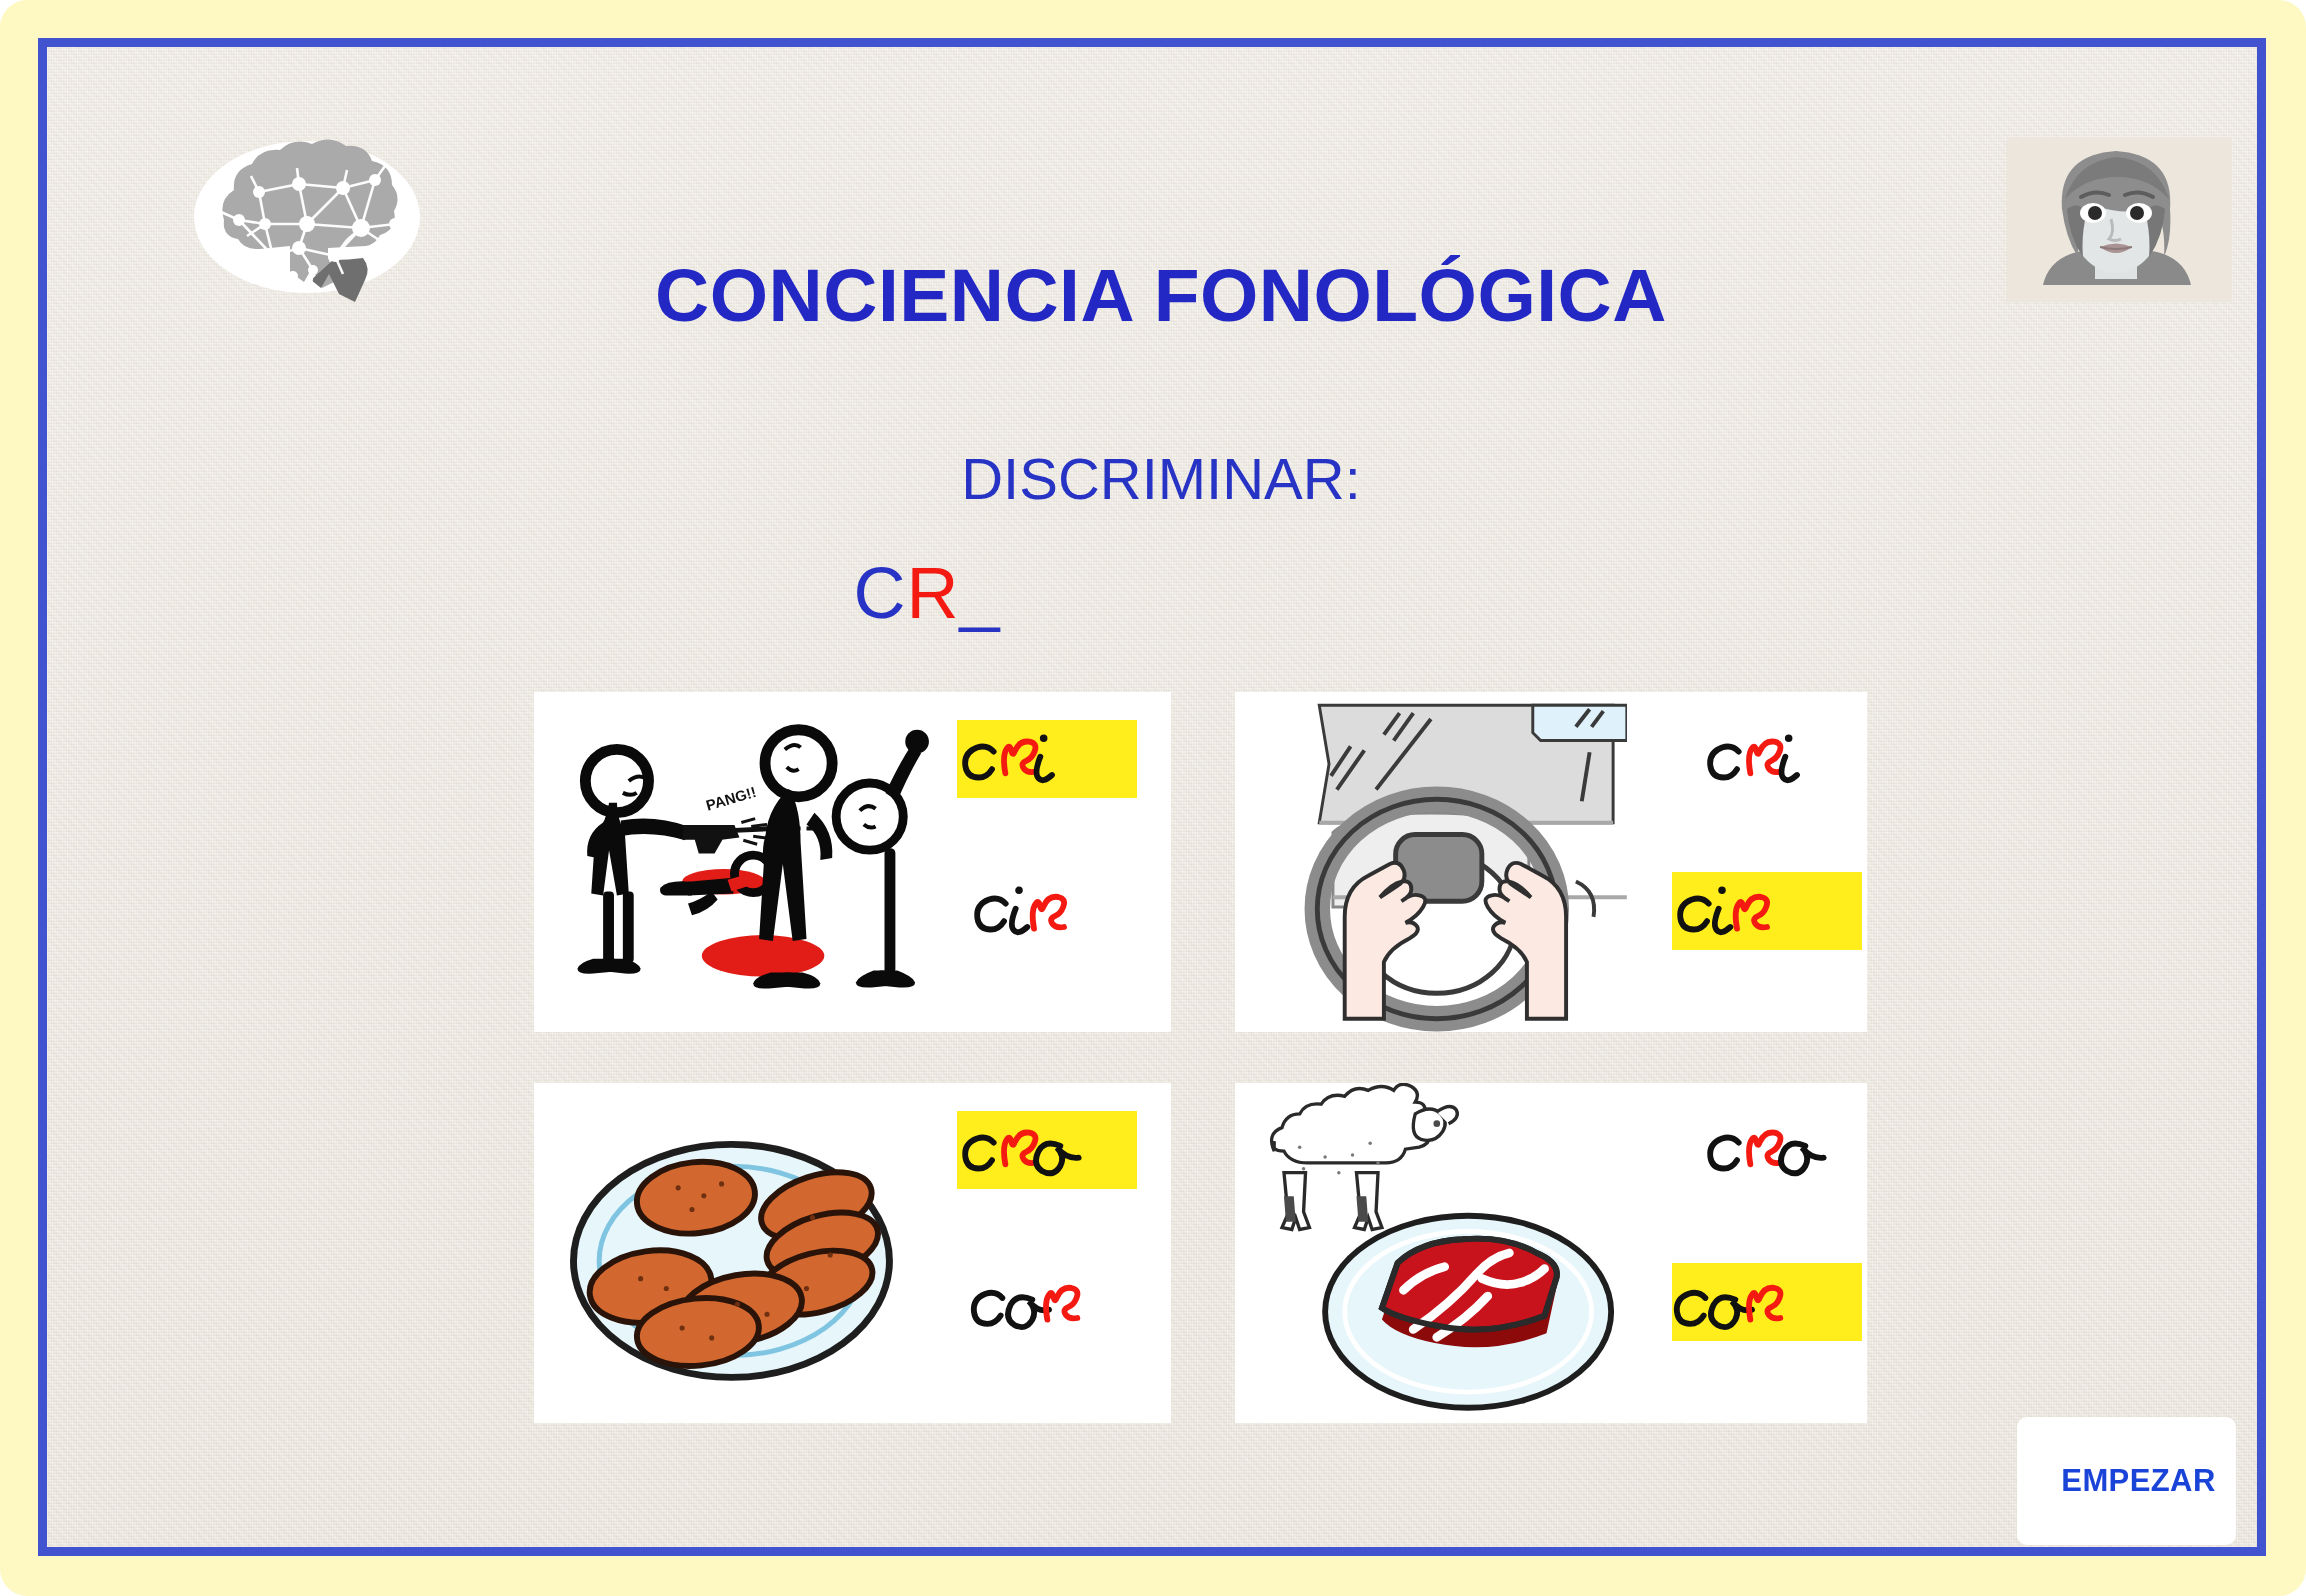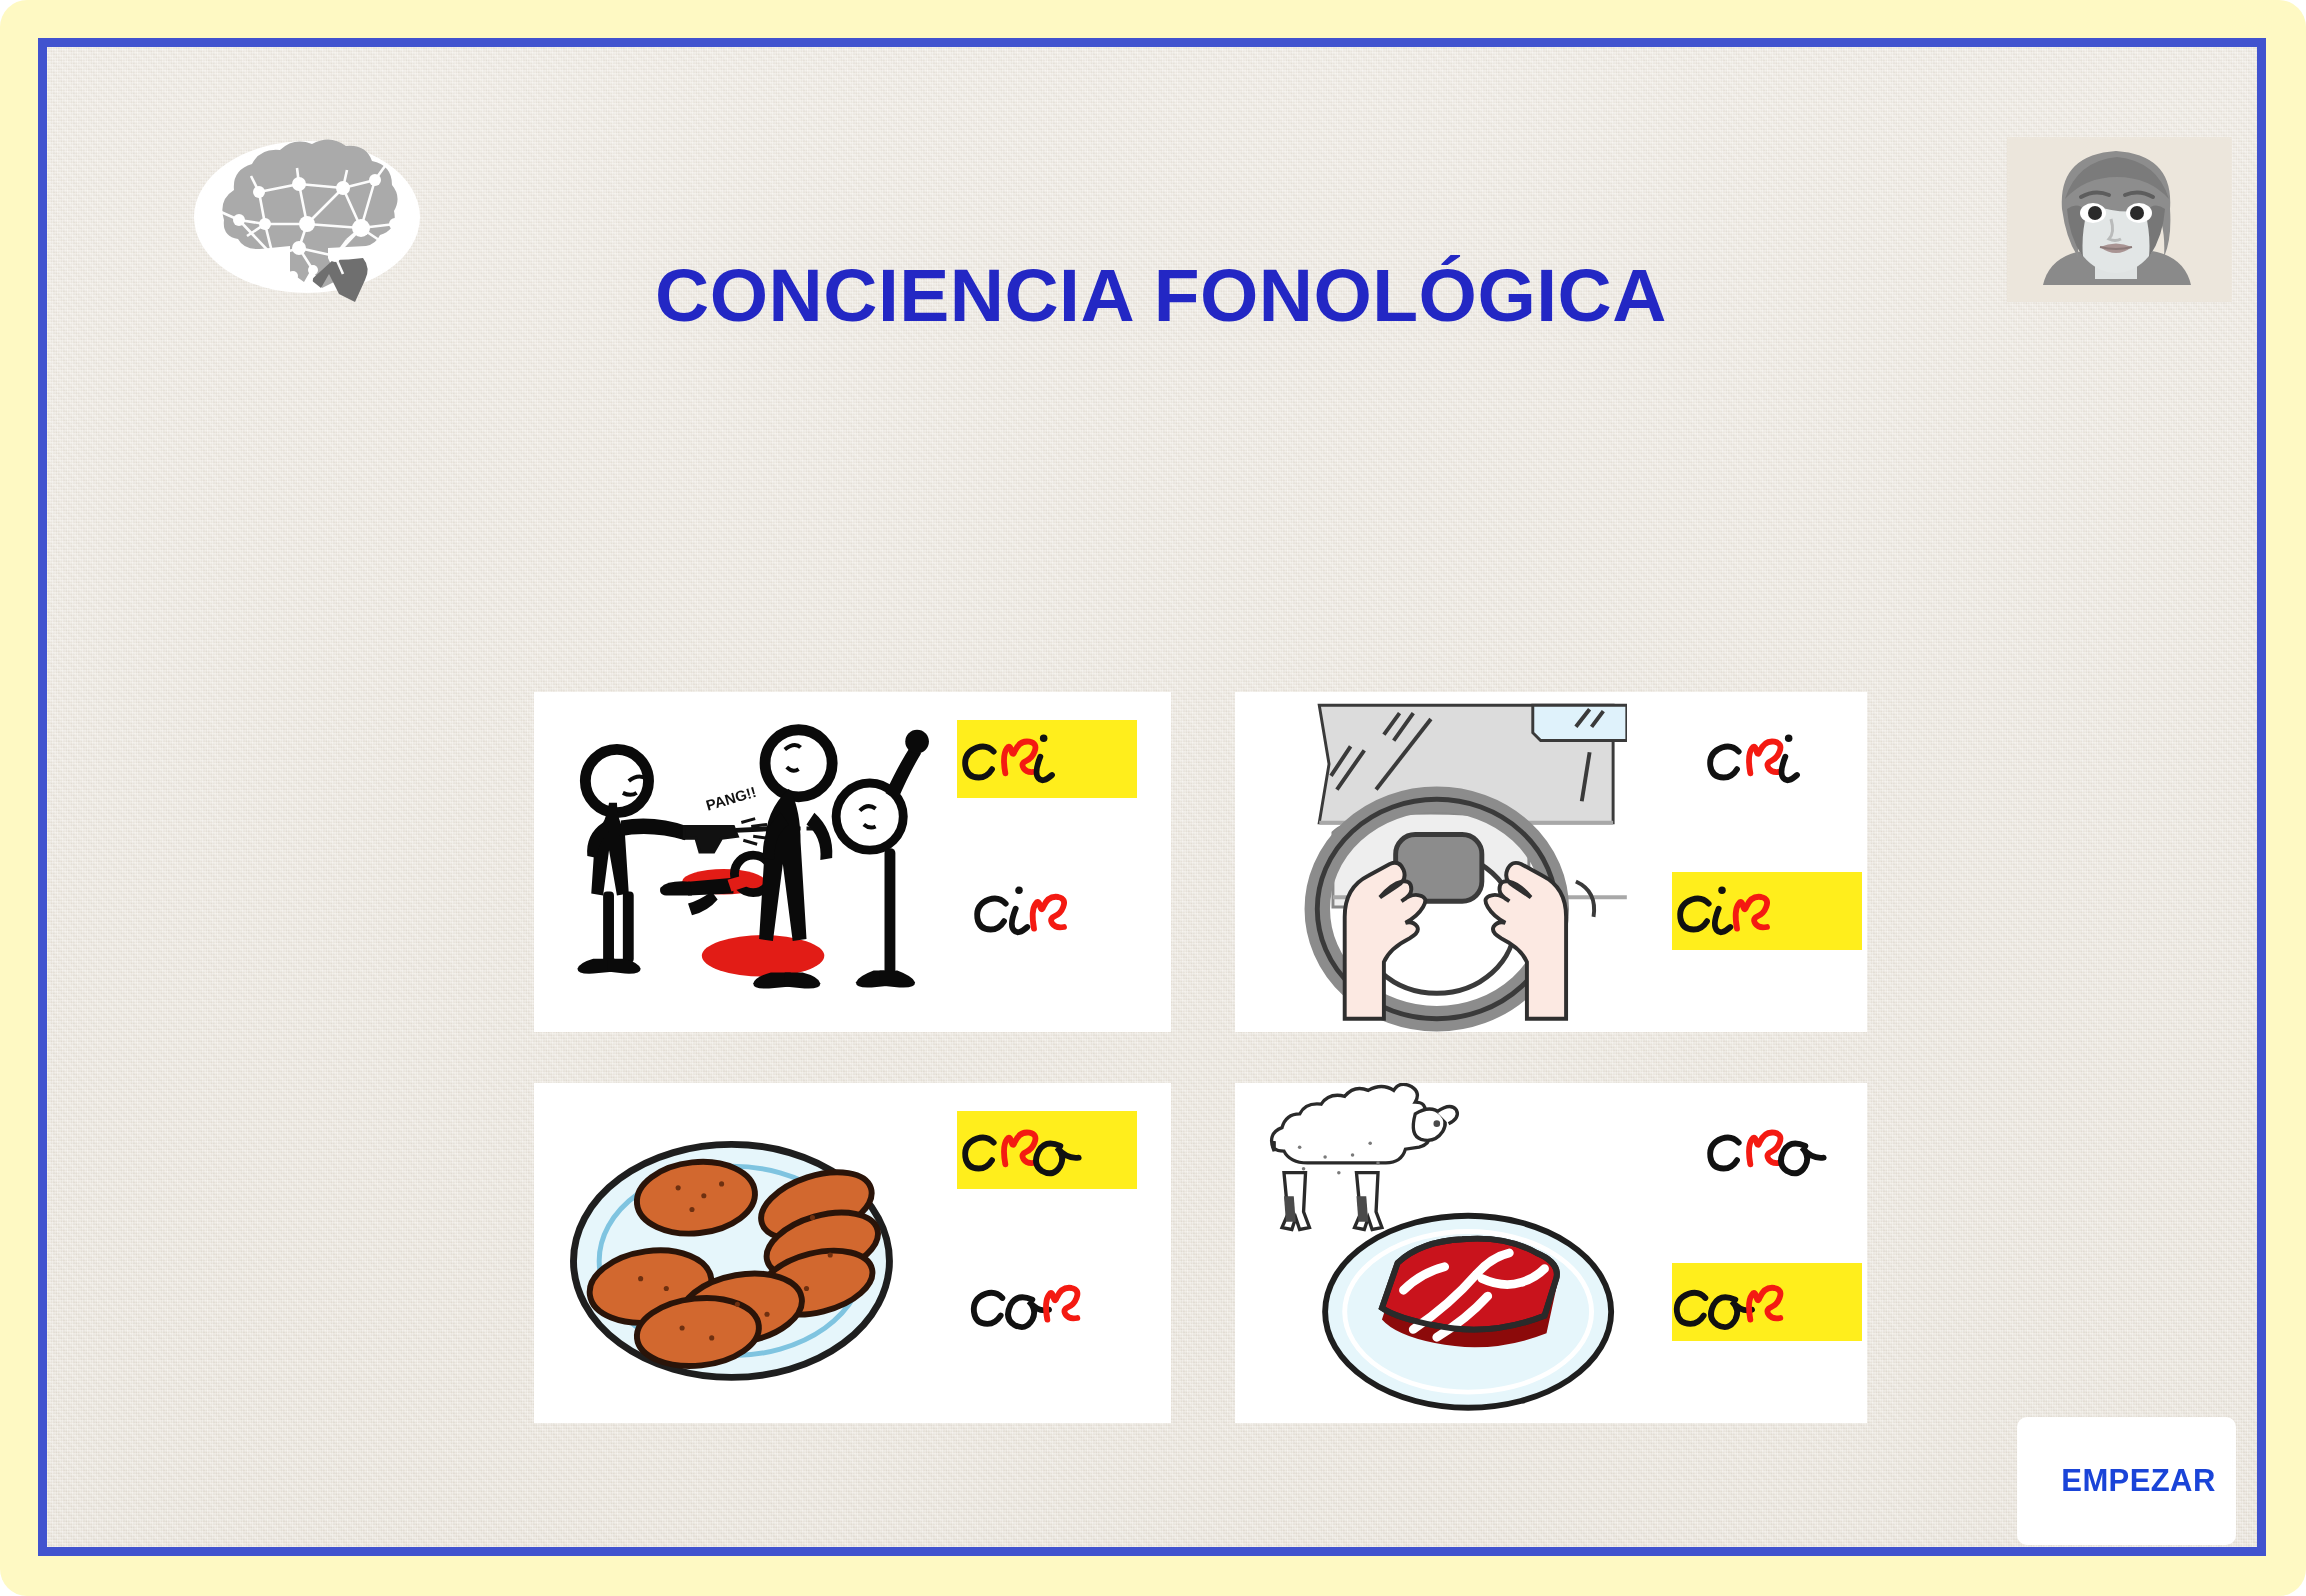"DISCRIMINAR:" div { html: none -> <div>DISCRIMINAR:</div> }
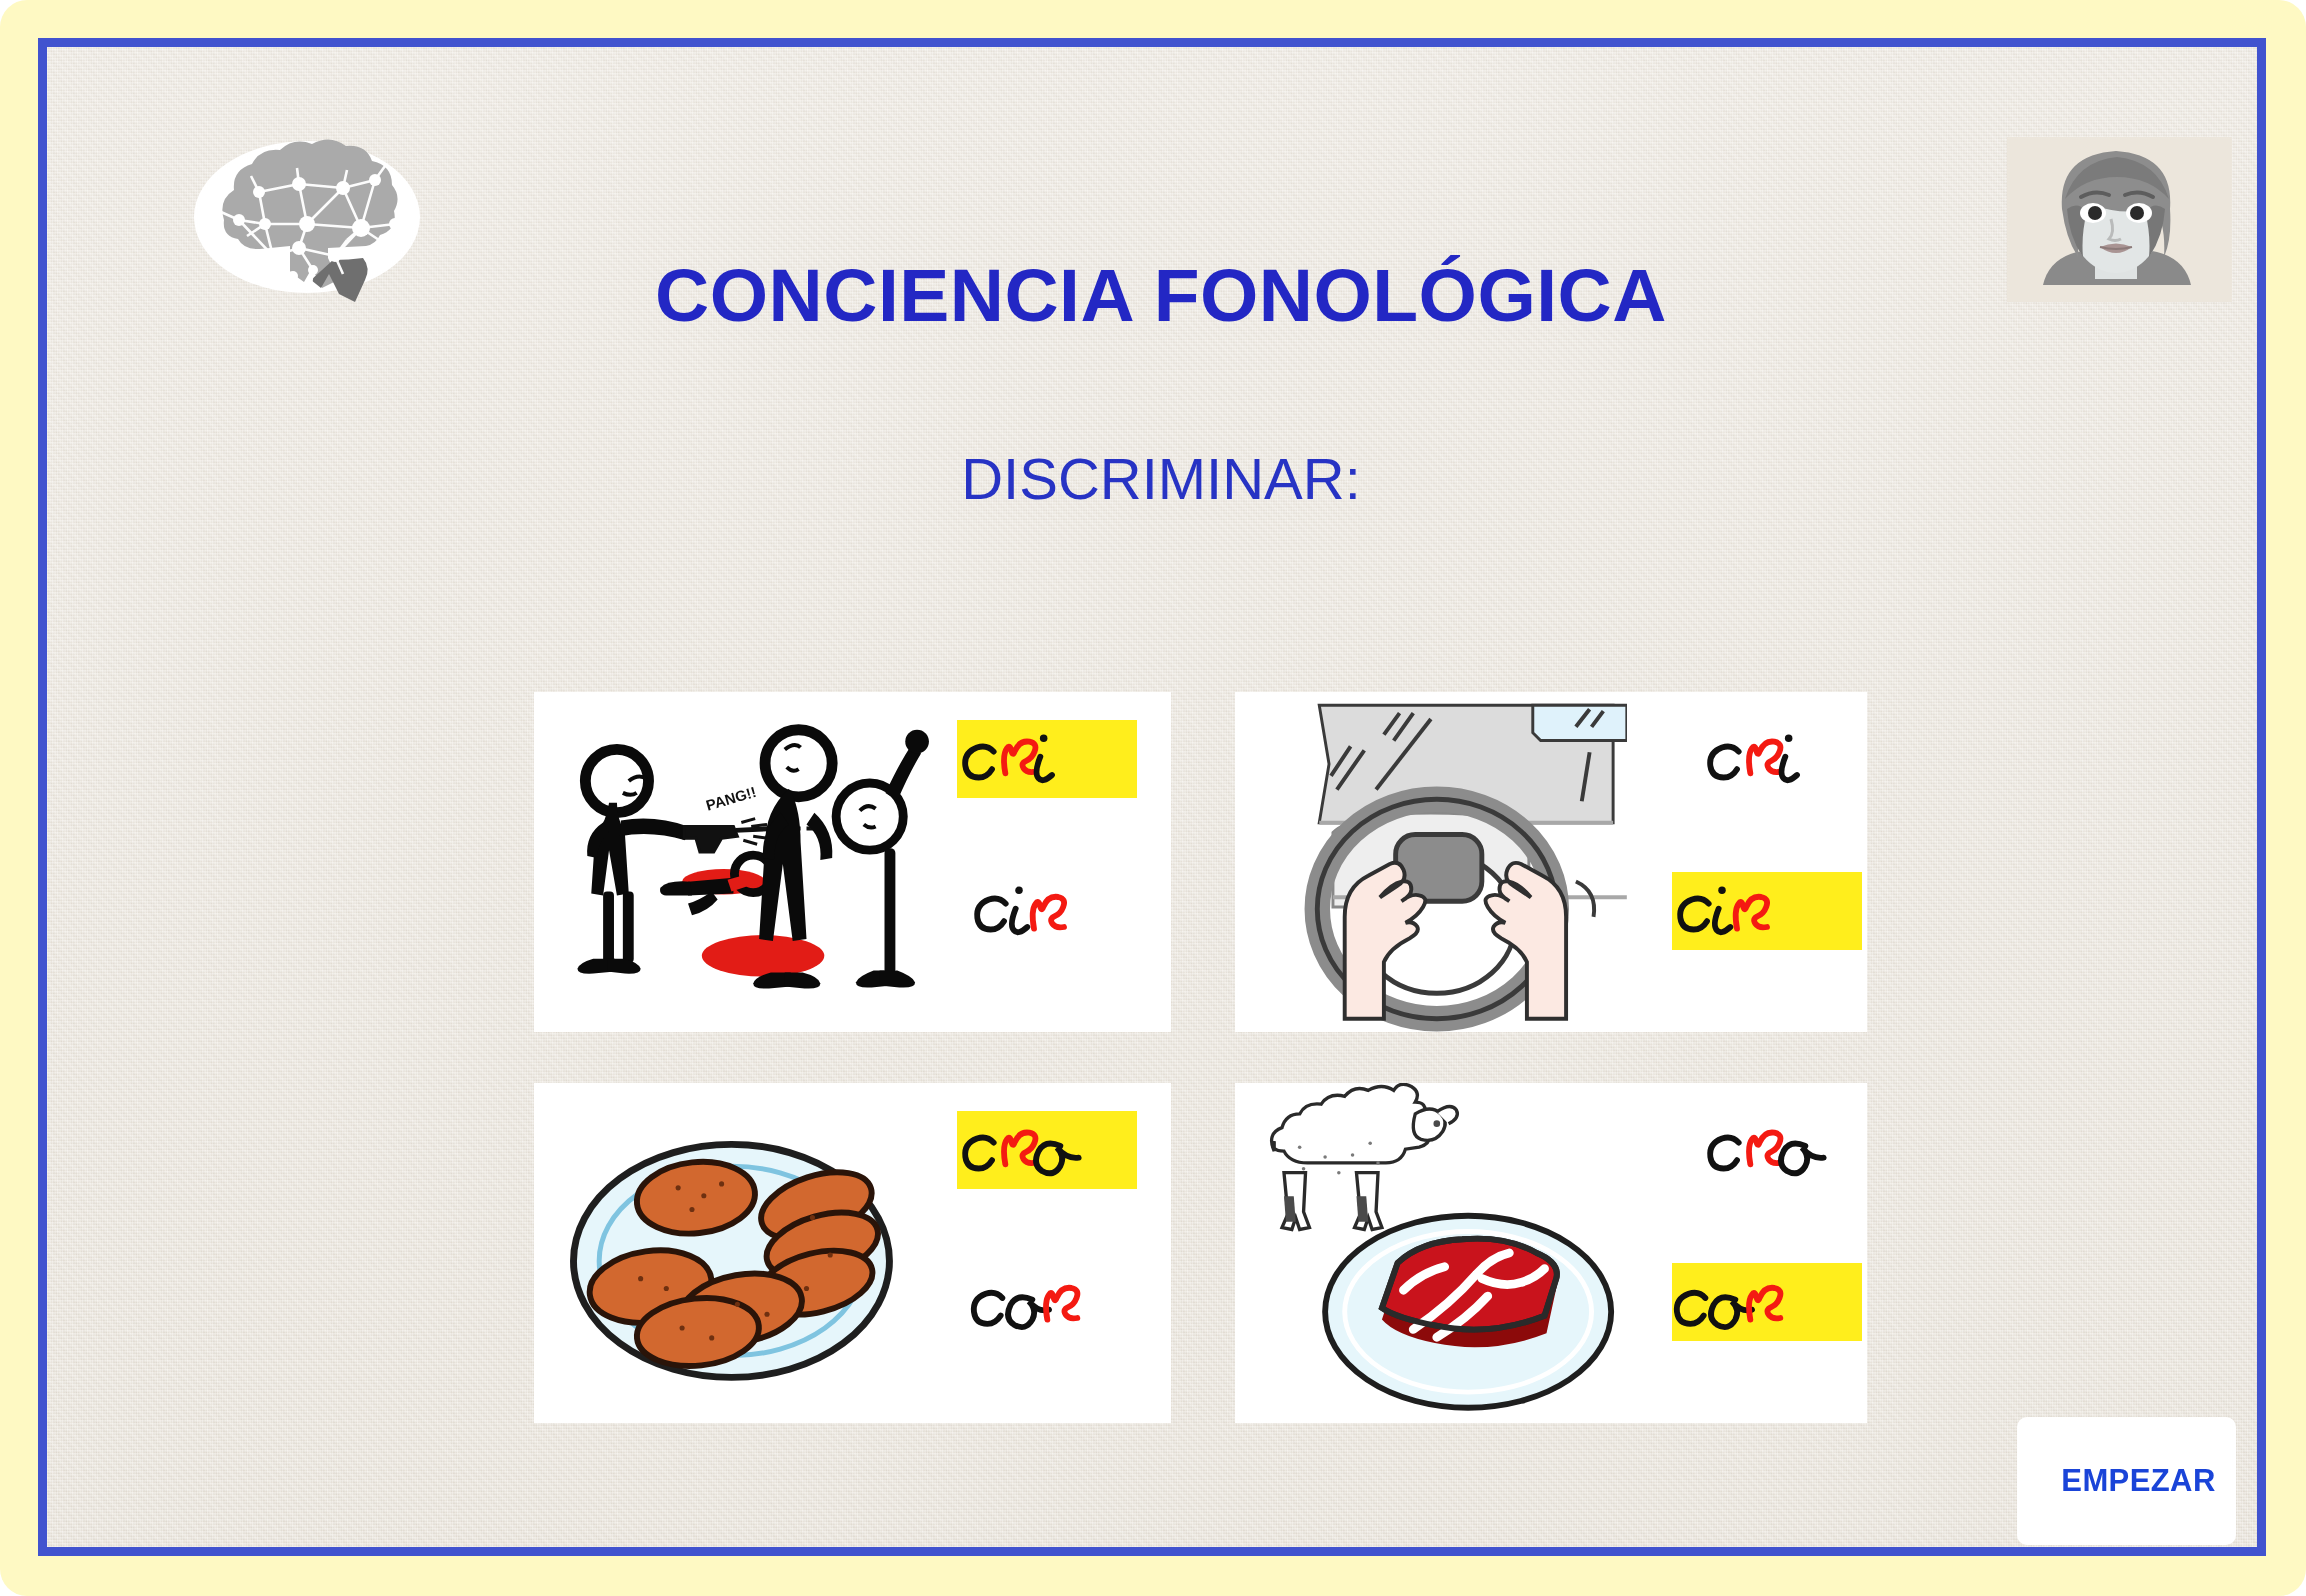"CR_" div.pattern-header { html: none -> <div> <span>C</span><span>R</span><span>_</span> </div> }
